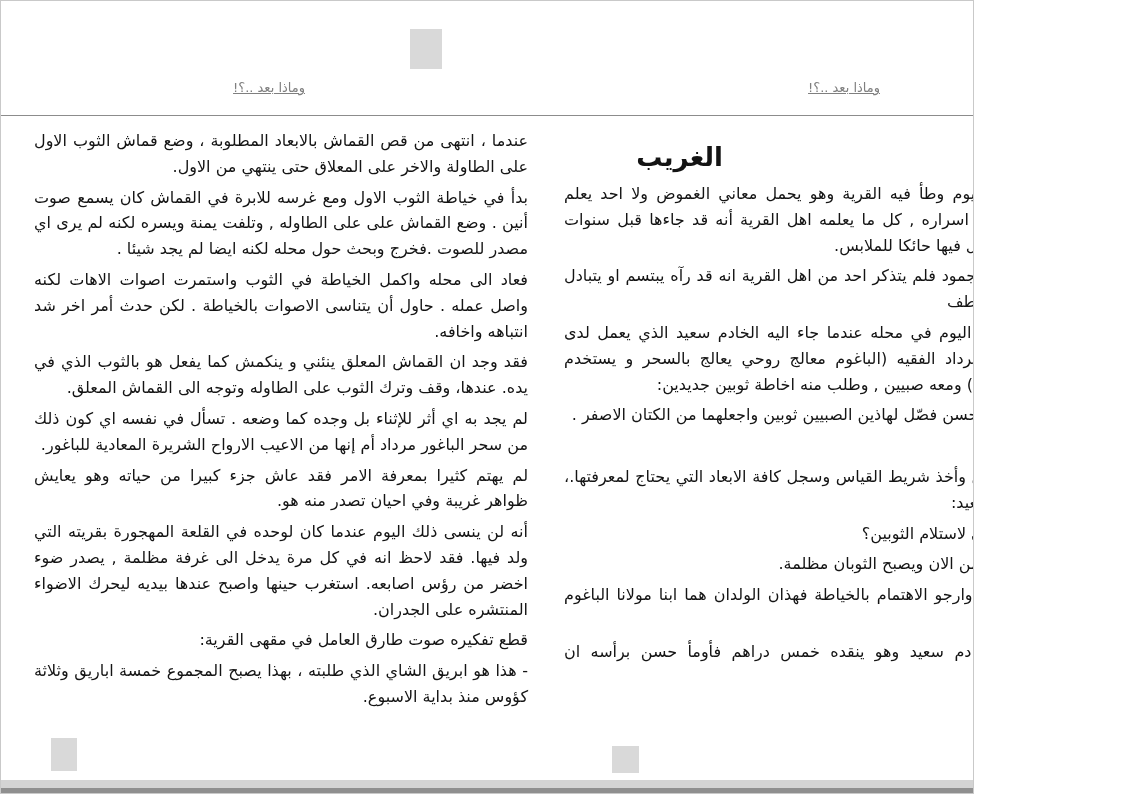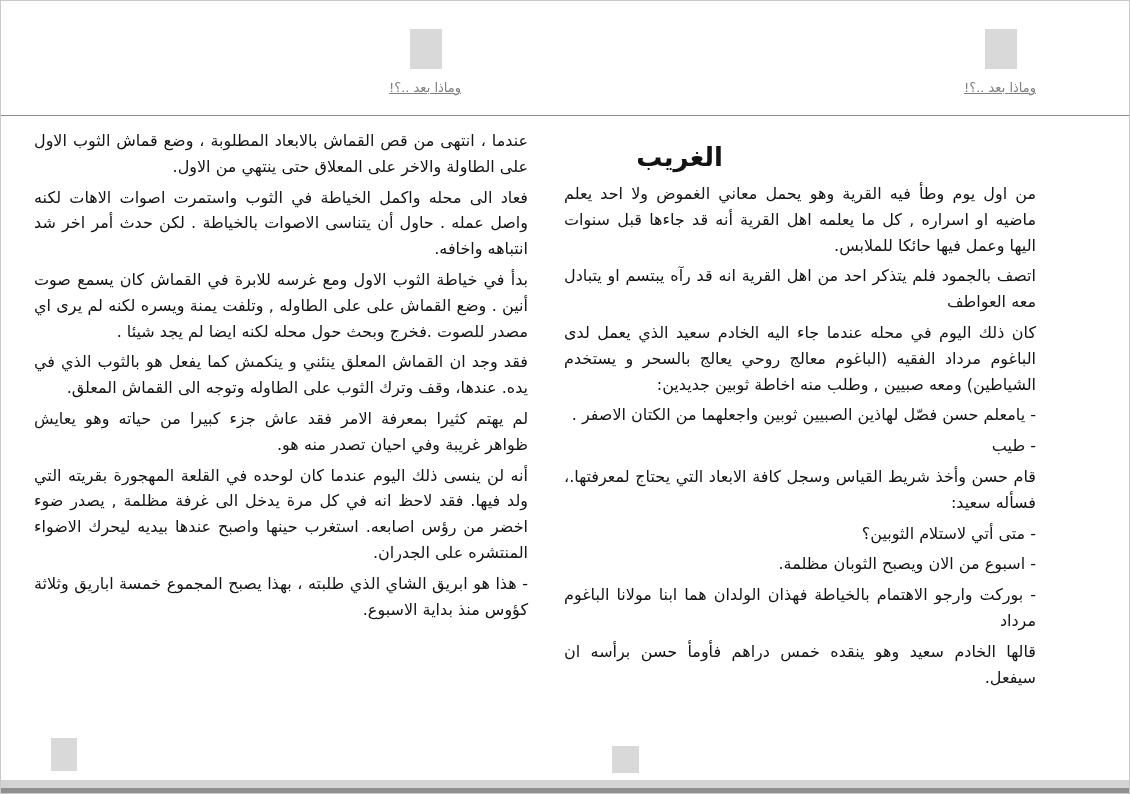"وماذا بعد ..؟!" .canvas { width: 1130px -> 974px }
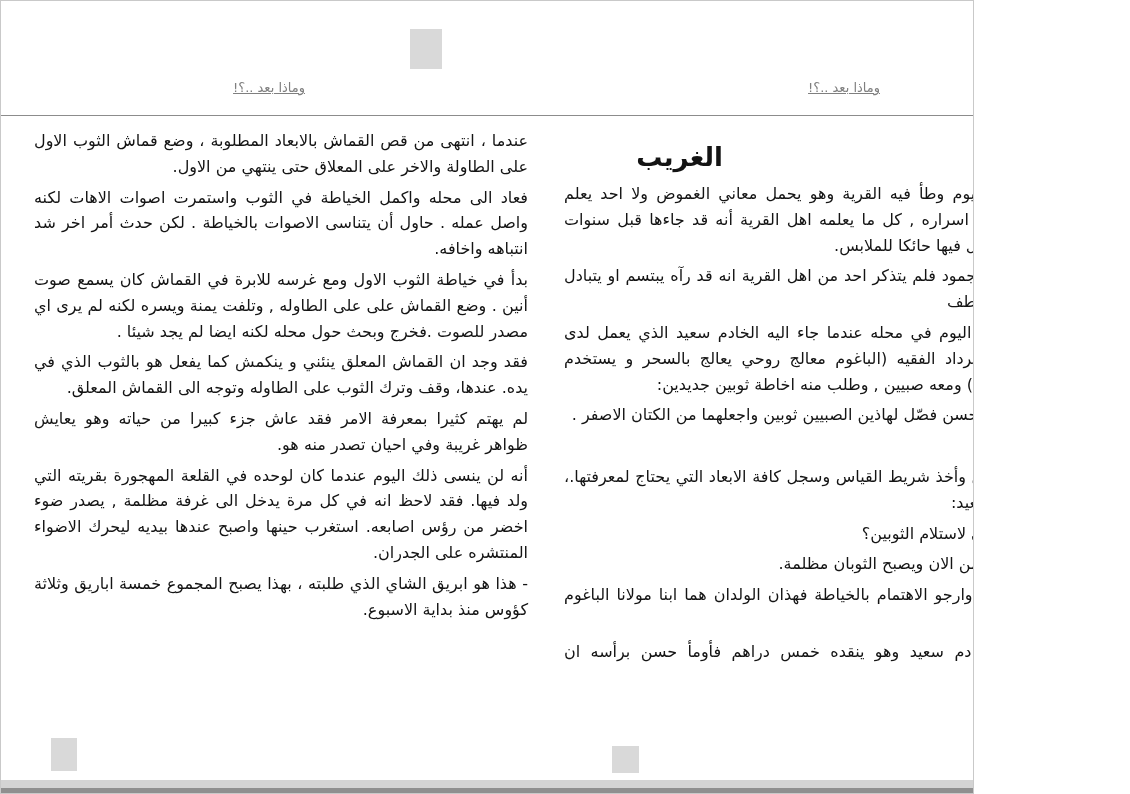"فعاد الى محله واكمل الخياطة" p.para { order: before "بدأ في خياطة الثوب الاول" -> after "بدأ في خياطة الثوب الاول" }
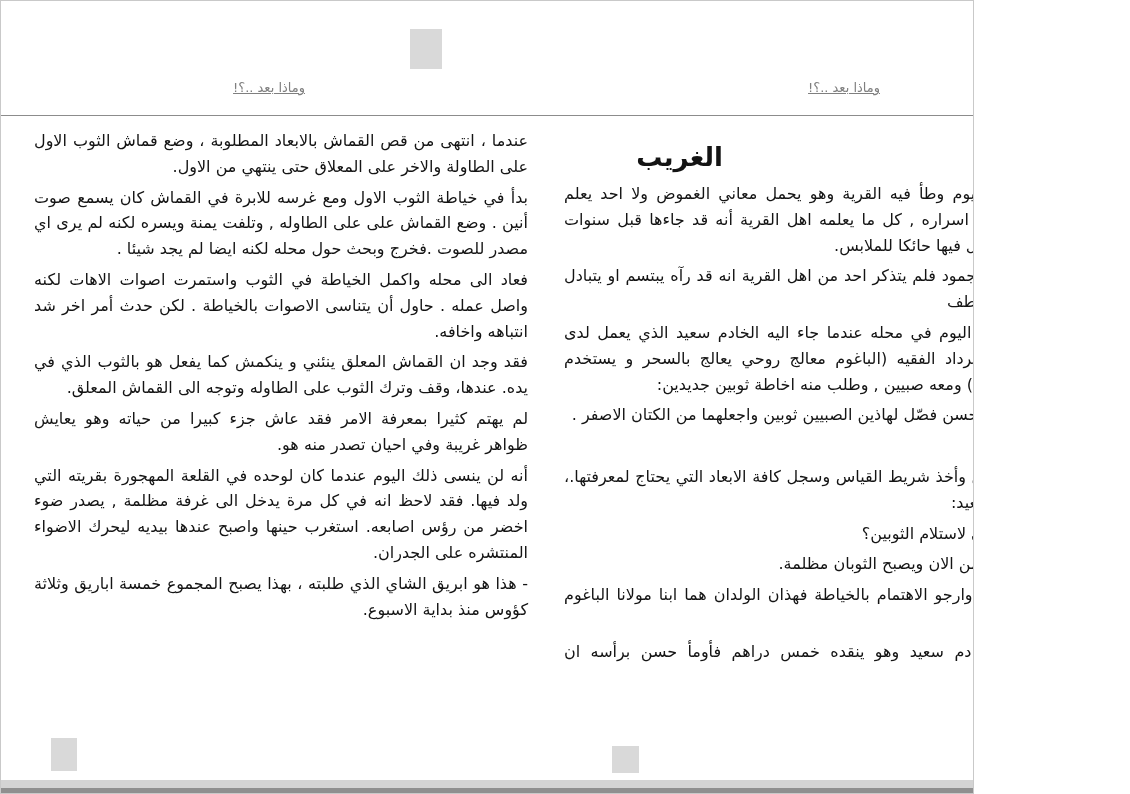"لم يجد به اي أثر" p.para { html: none -> <p>لم يجد به اي أثر للإثناء بل وجده كما وضعه . تسأل في نفسه اي كون ذلك من سحر الباغور مرداد أم إنها من الاعيب الارواح الشريرة المعادية للباغور.</p> }
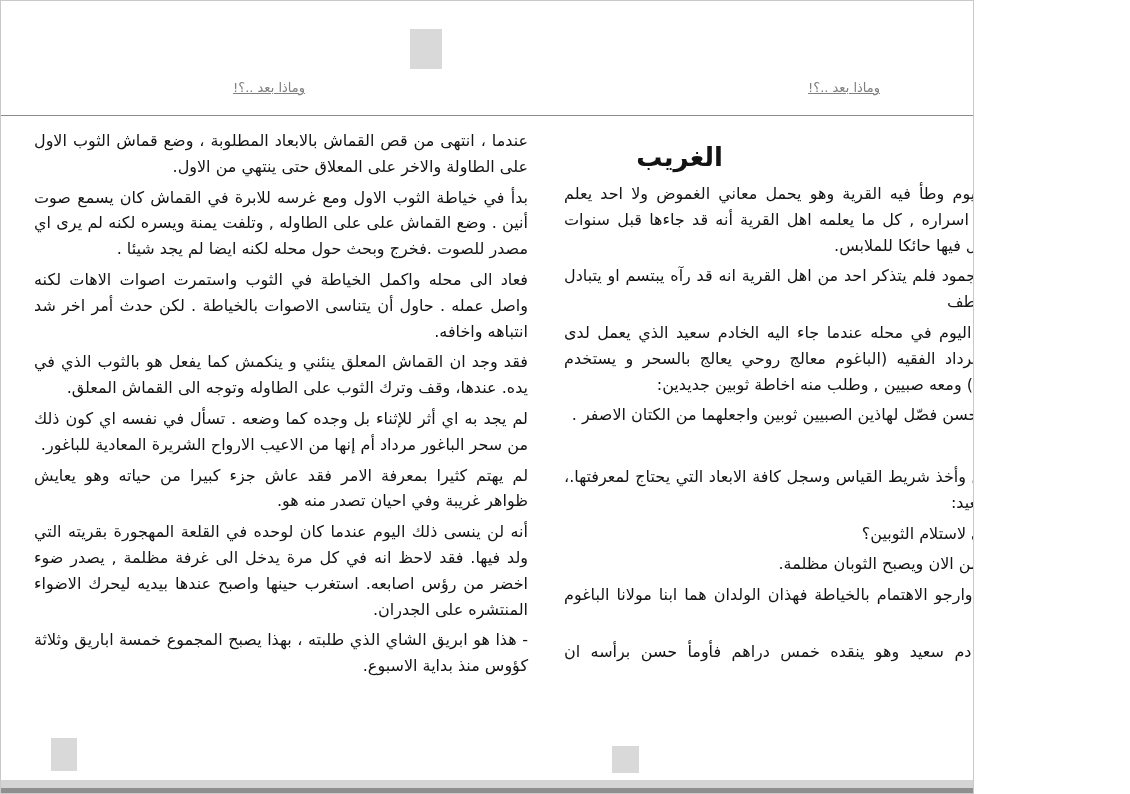"قطع تفكيره صوت طارق العامل" p.para { html: none -> <p>قطع تفكيره صوت طارق العامل في مقهى القرية:</p> }
